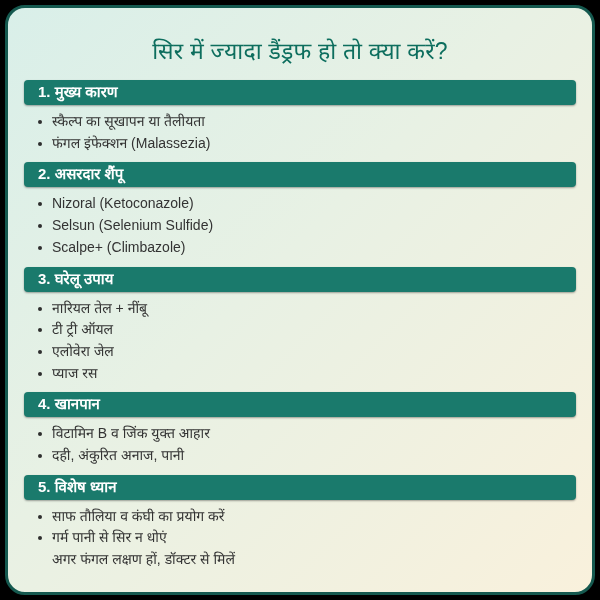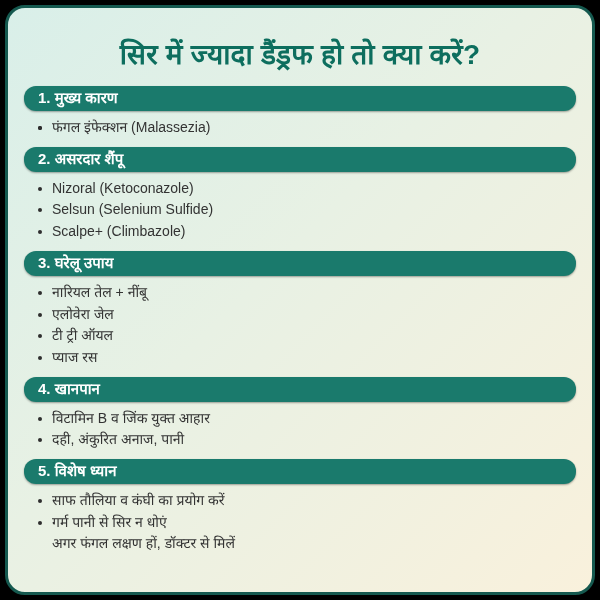"सिर में ज्यादा डैंड्रफ हो" .page-title { font-size: 28px -> 23px; font-weight: bold -> normal }
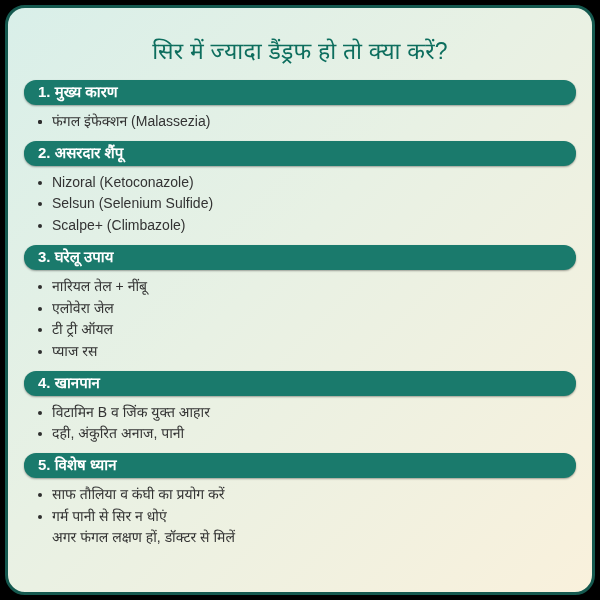"1. मुख्य कारण" .section-header { border-radius: 12px -> 4px }
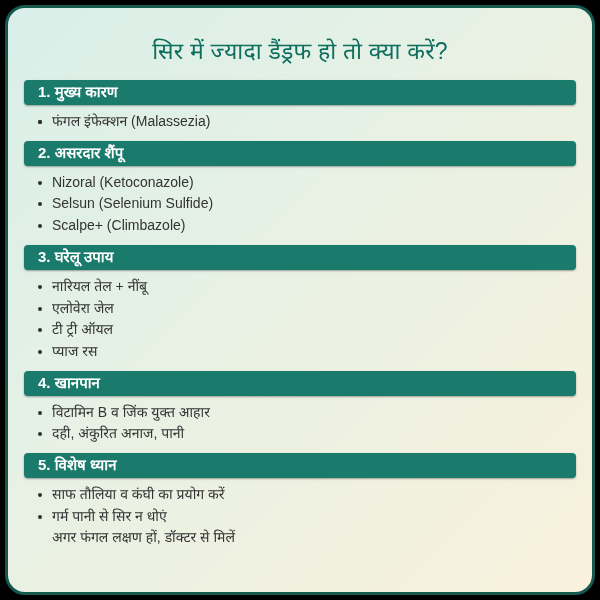"स्कैल्प का सूखापन या तैलीयता" span { html: none -> <span>स्कैल्प का सूखापन या तैलीयता</span> }
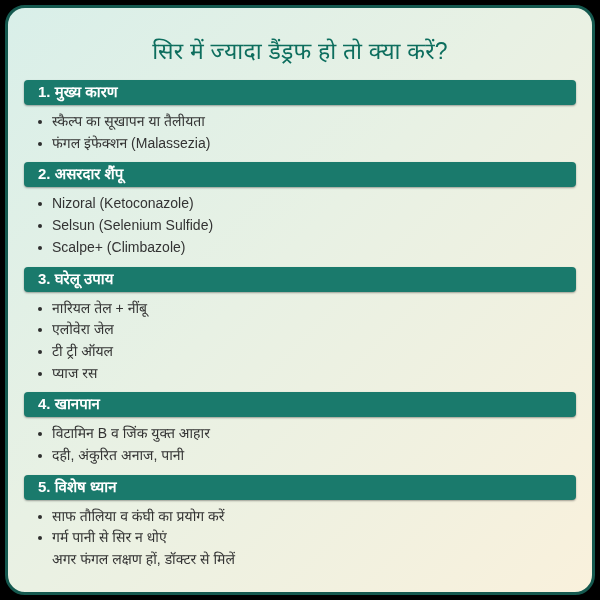"एलोवेरा जेल" li { order: before "टी ट्री ऑयल" -> after "टी ट्री ऑयल" }
